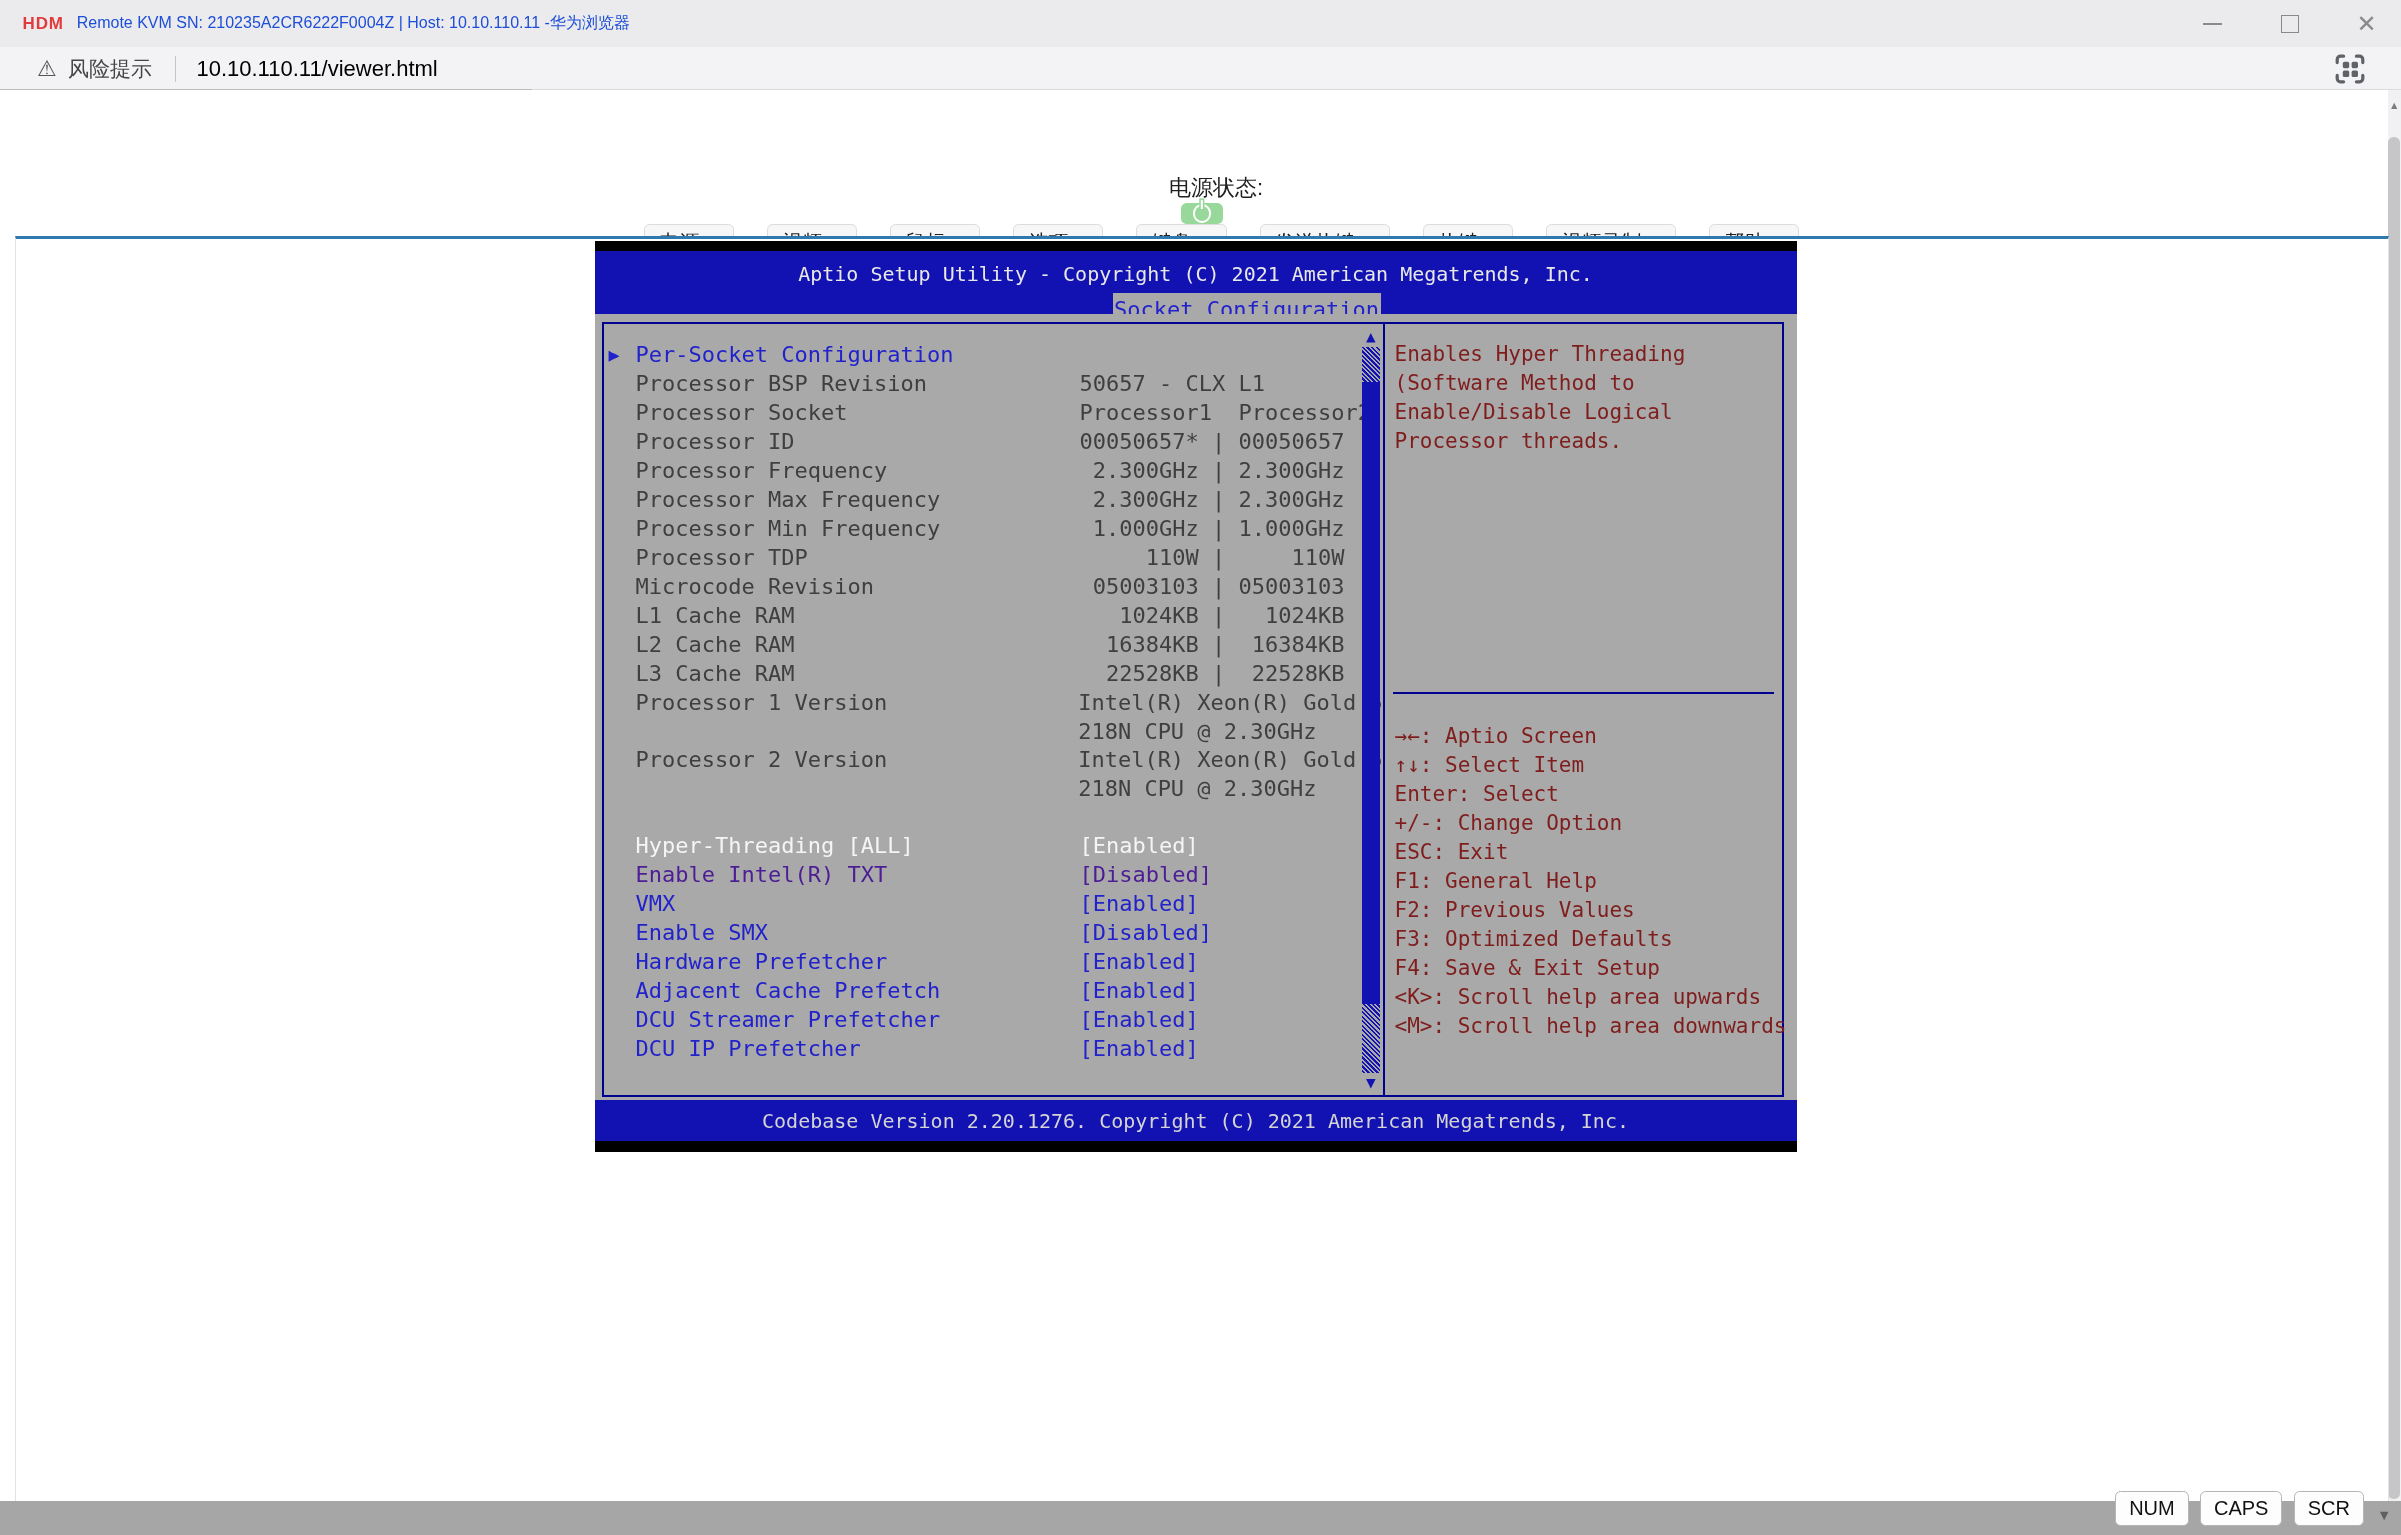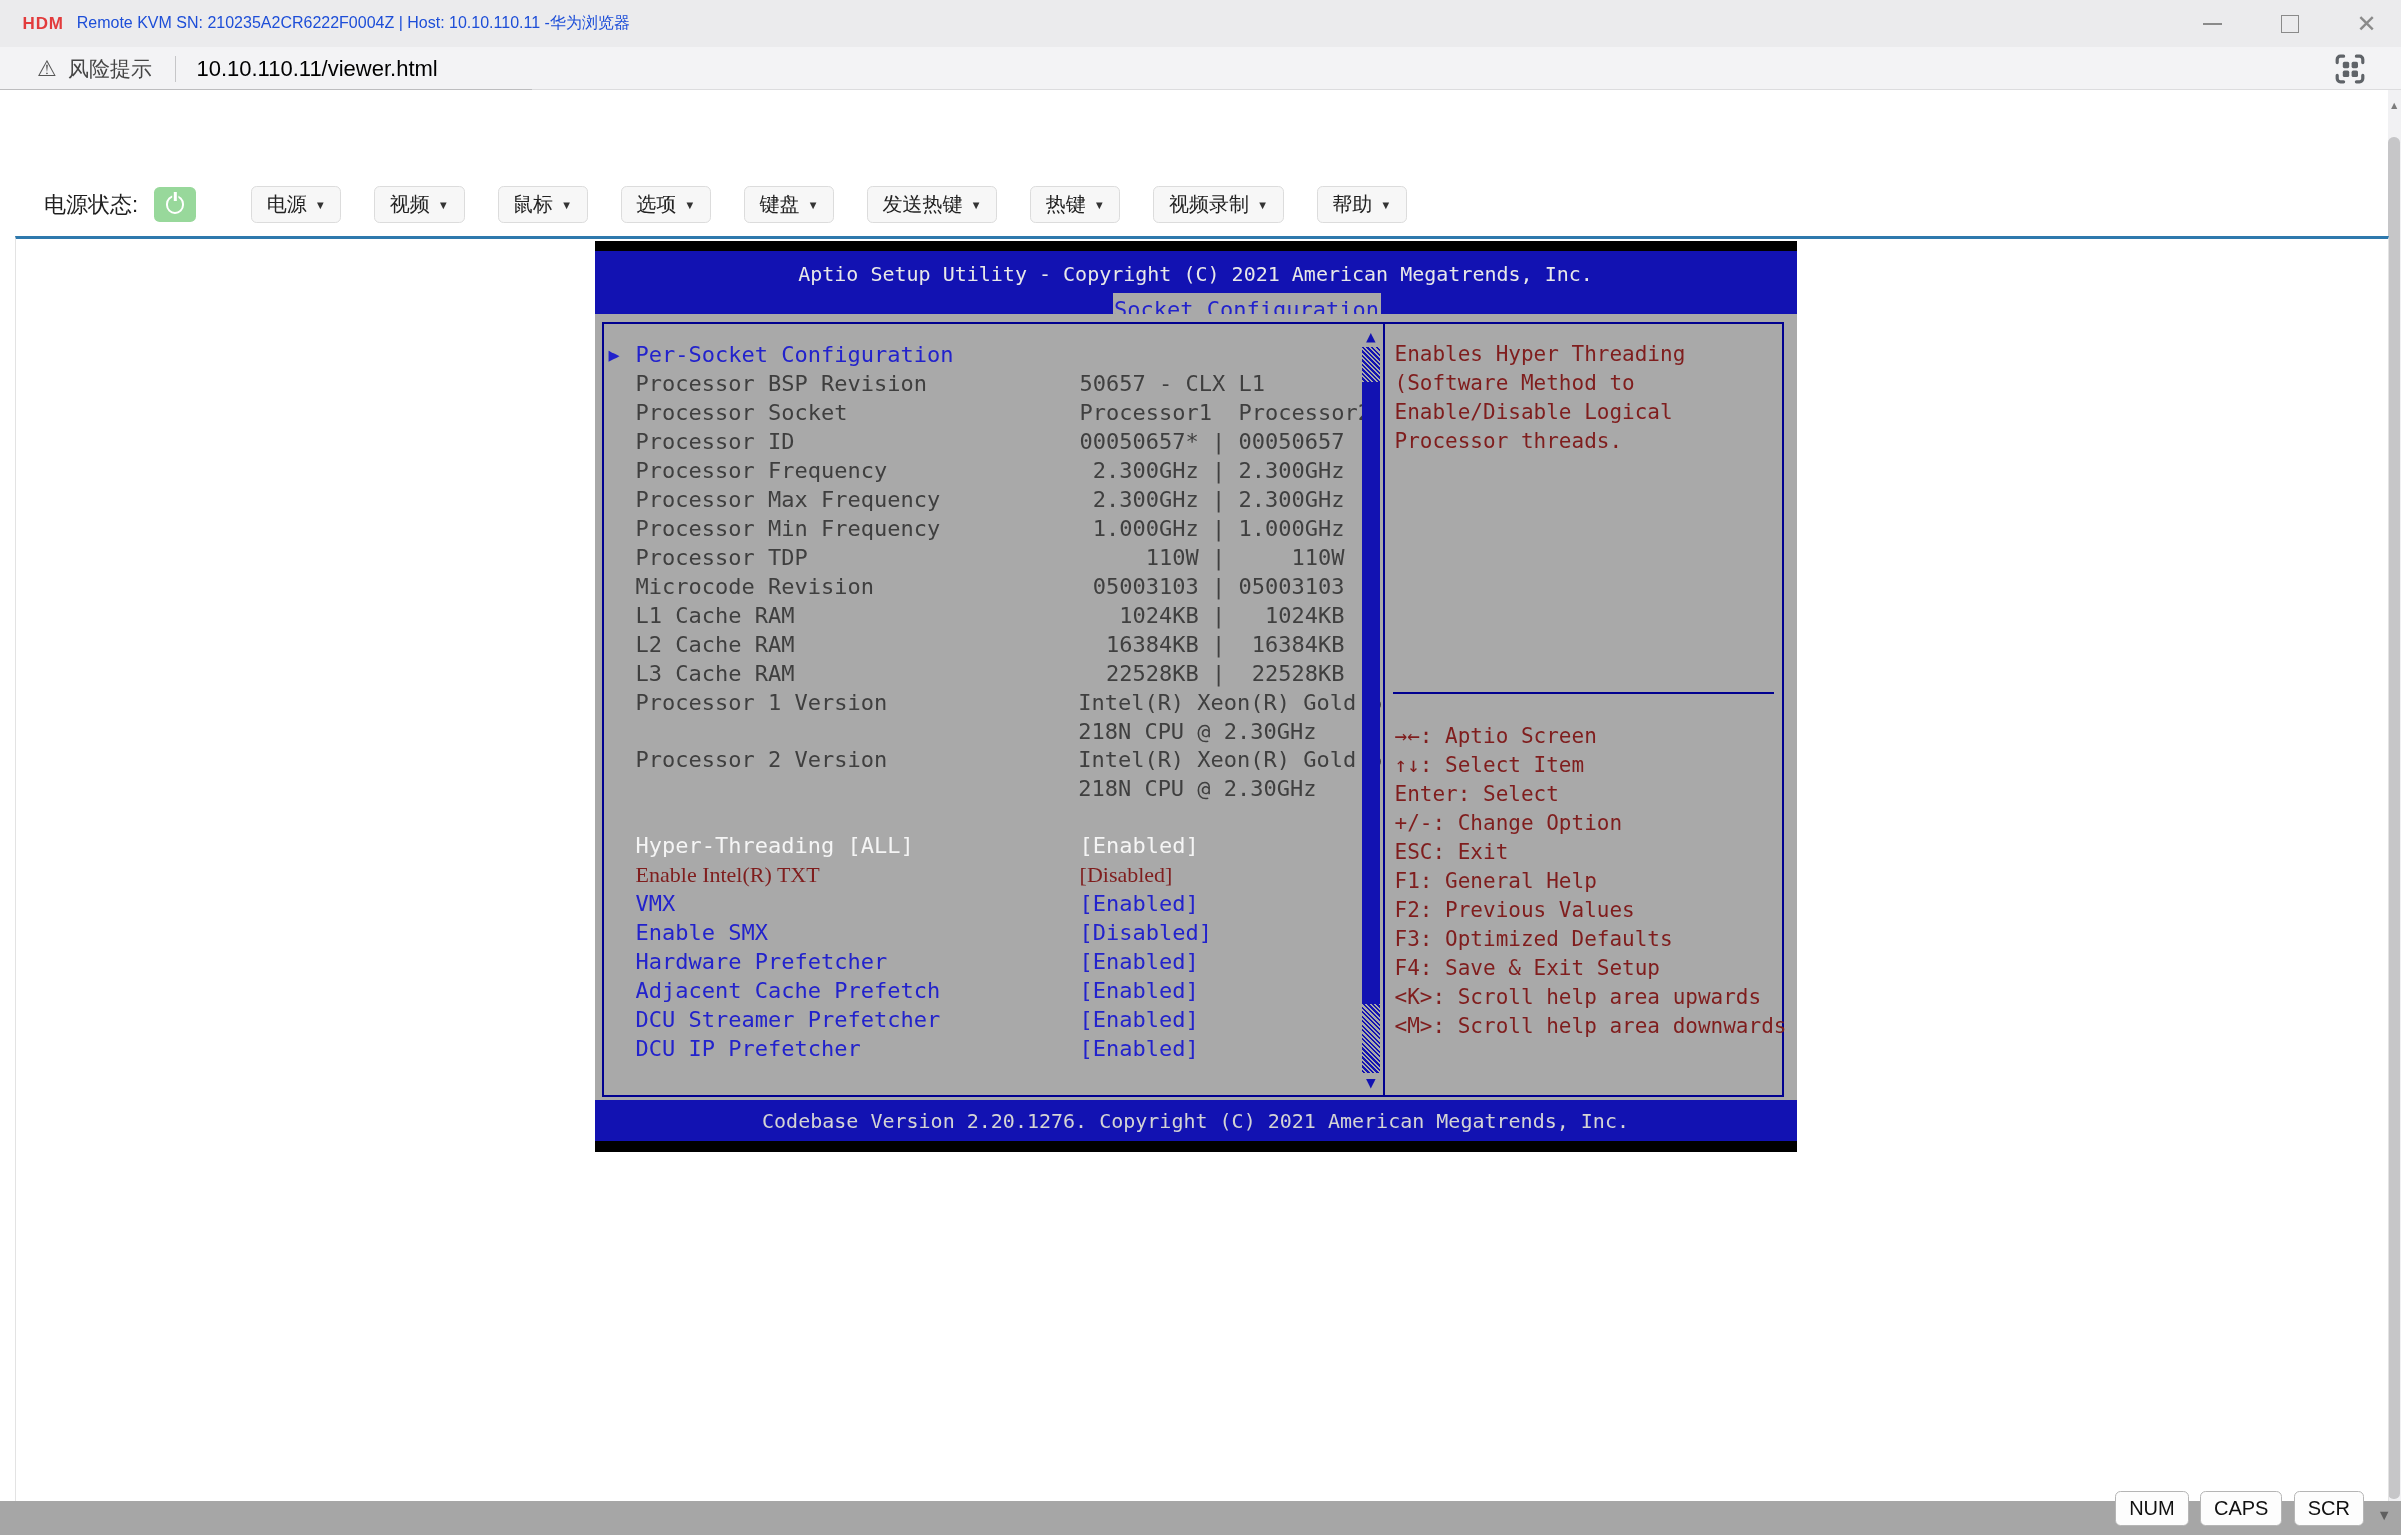"电源状态:" .toolbar { flex-direction: none -> column }
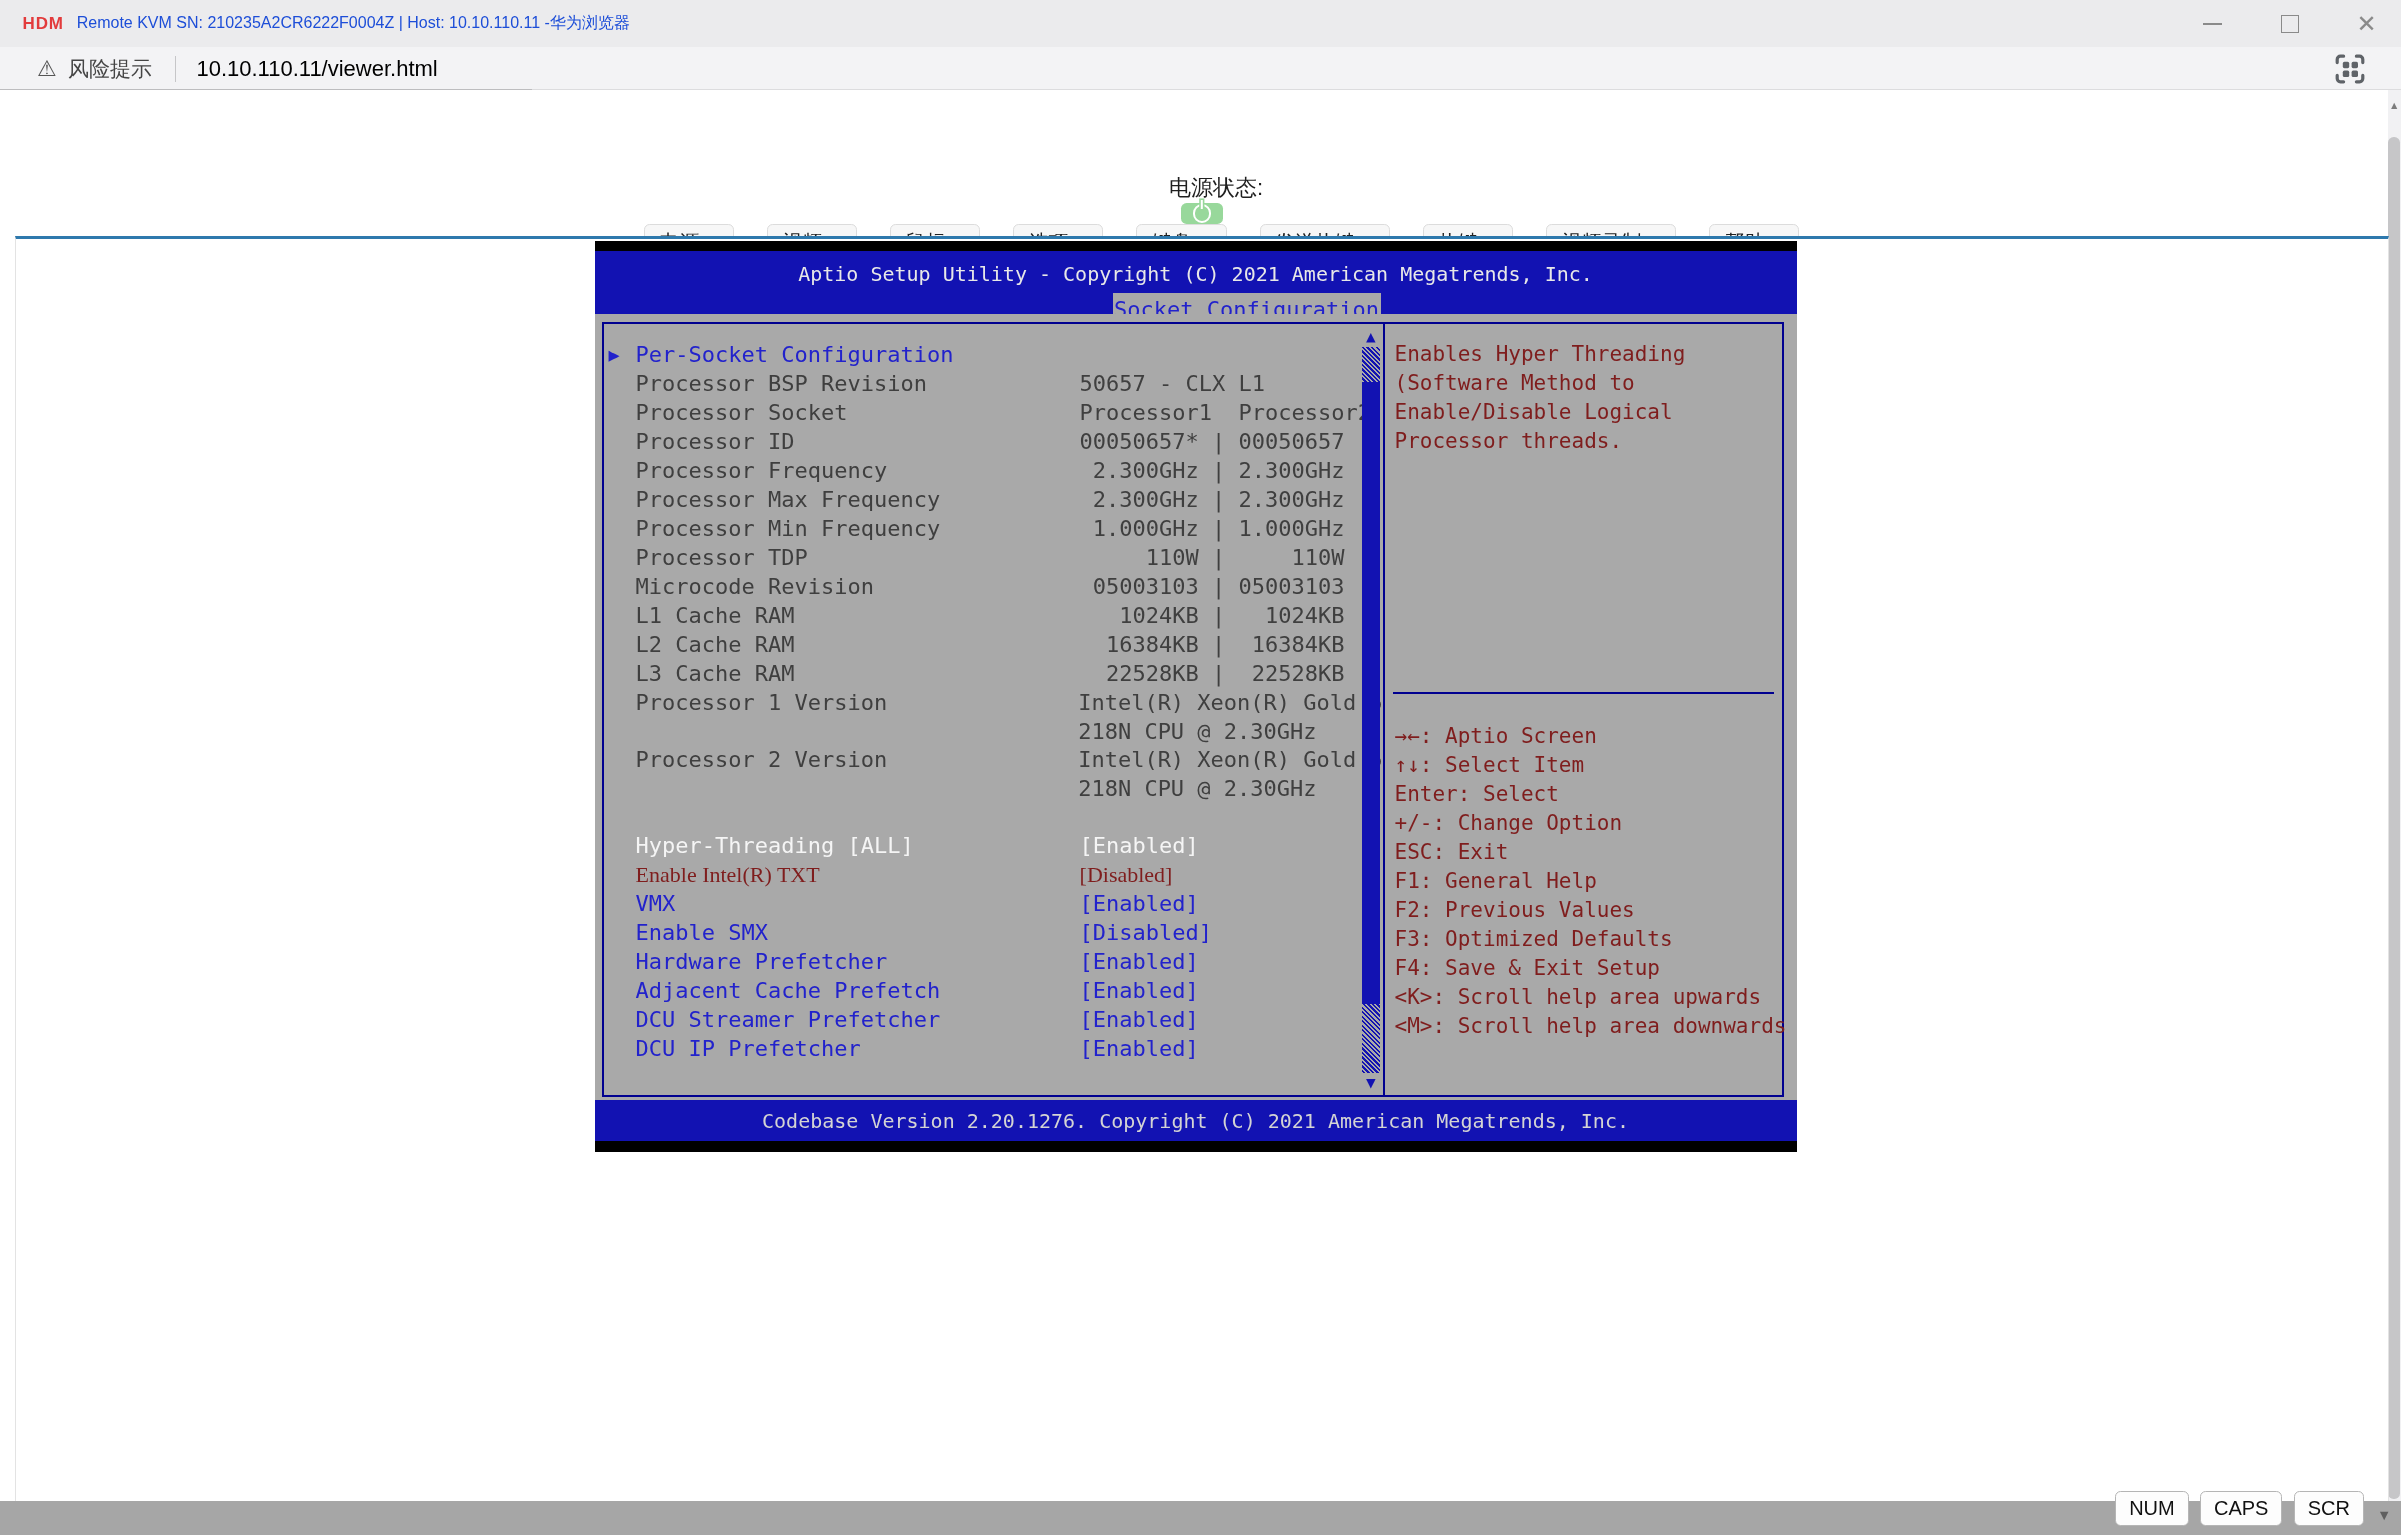"Enable Intel(R) TXT" .brow.dim .mlabel,.brow.dim .mval { color: #7f1d1d -> #4c1d95; font-family: Liberation Serif, serif -> none }
